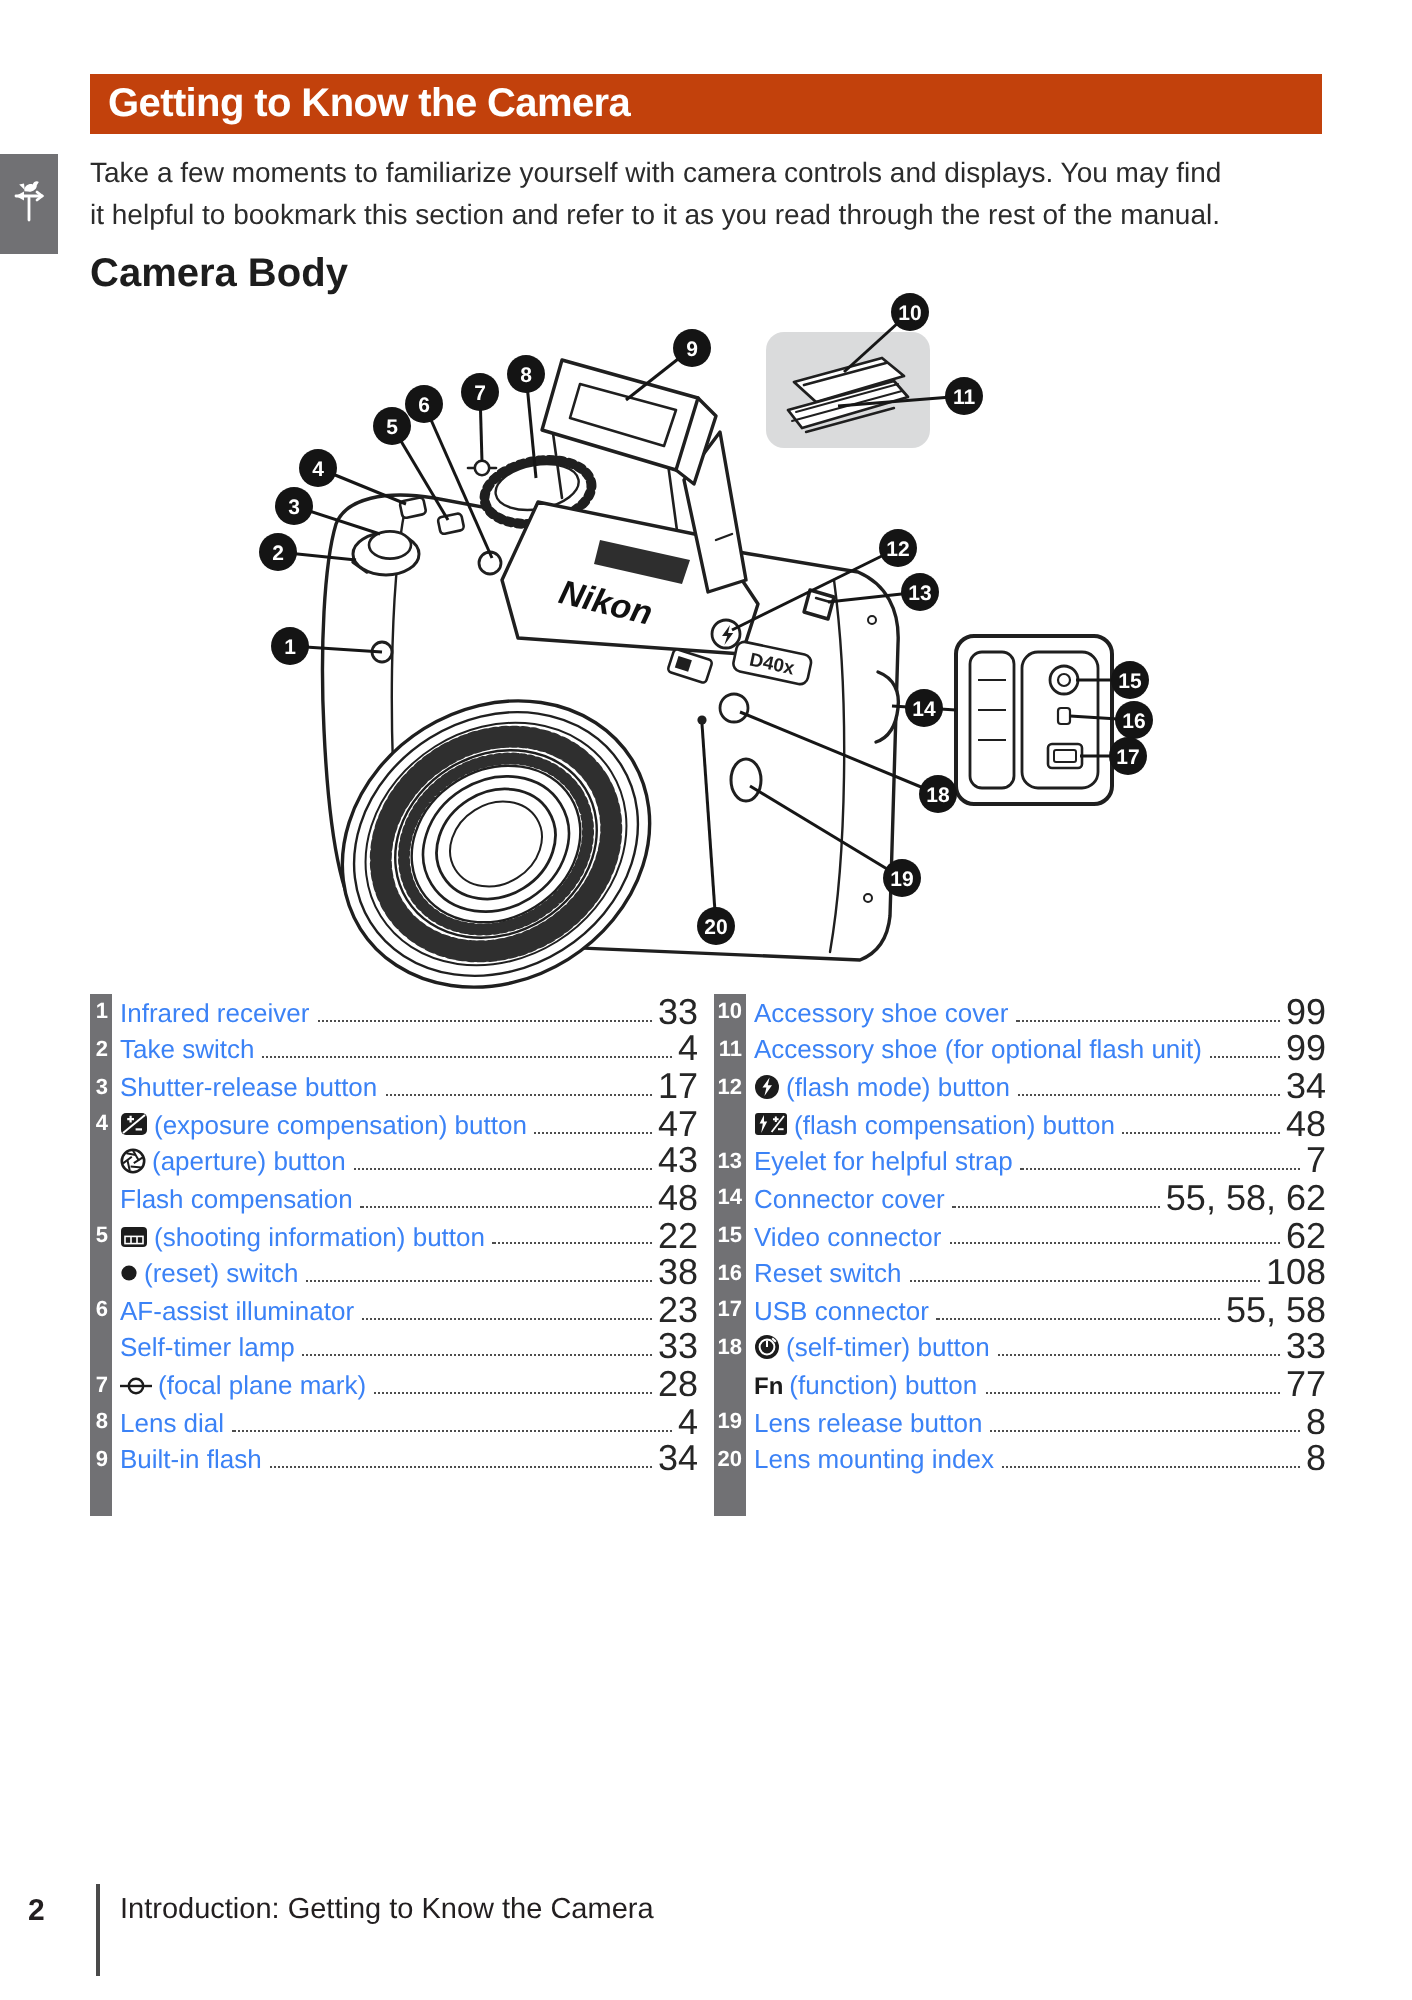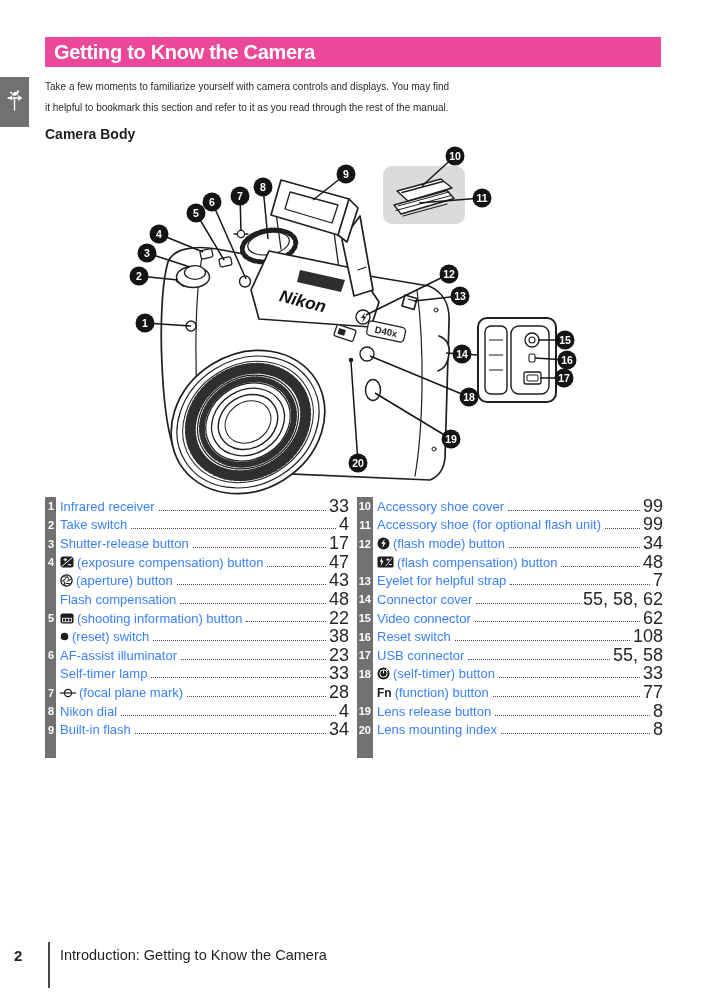"Getting to Know the Camera" .header-bar { background: #ec4899 -> #c2410c }
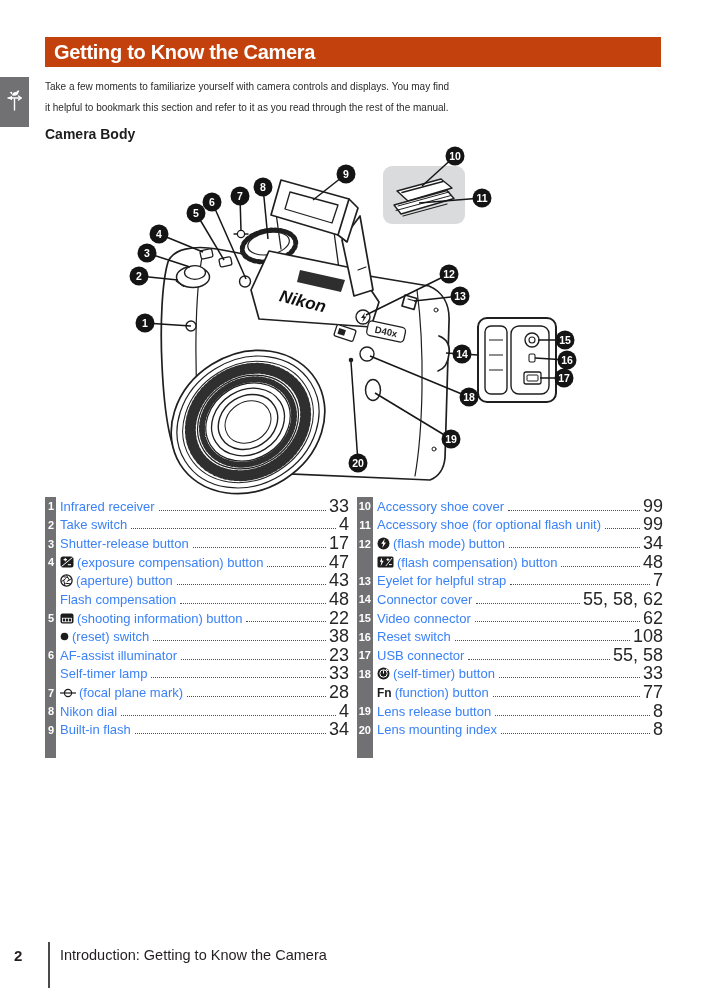"Take a few moments to" .intro { font-size: 10px -> 14px }
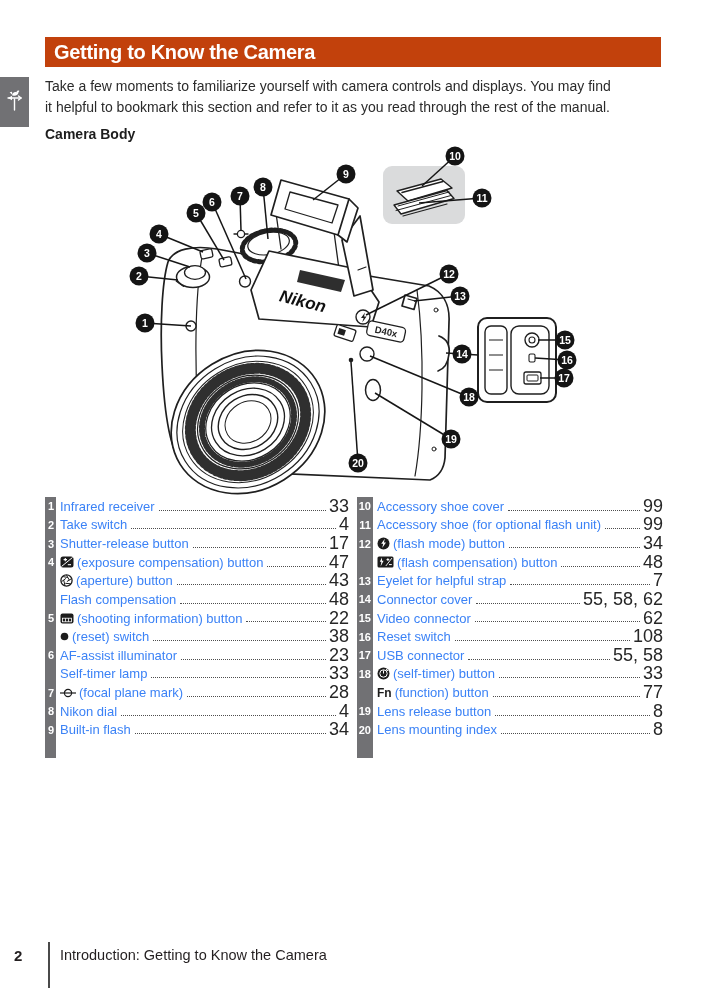"Camera Body" .section-heading { font-size: 14px -> 20px }
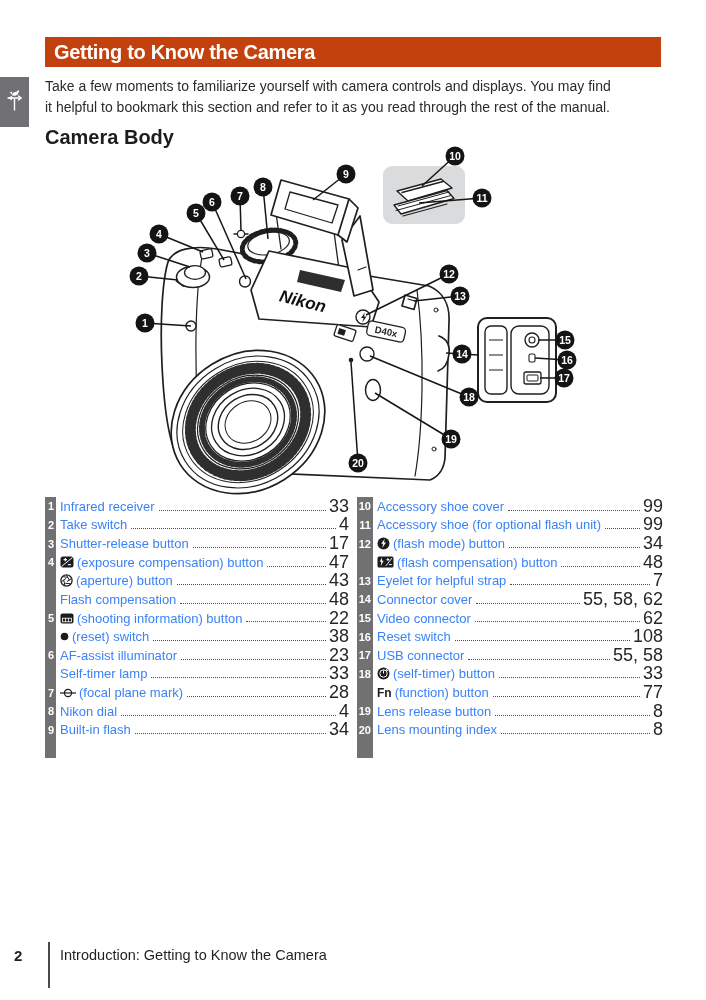"Nikon dial" span.lbl { text: Nikon -> Lens }
